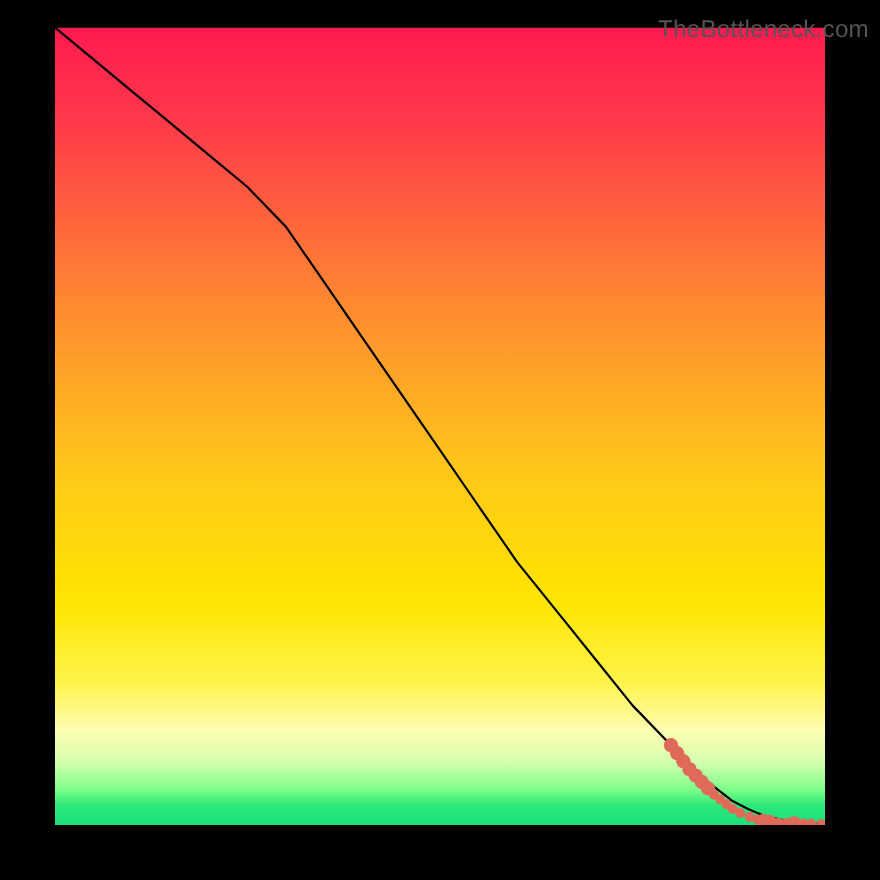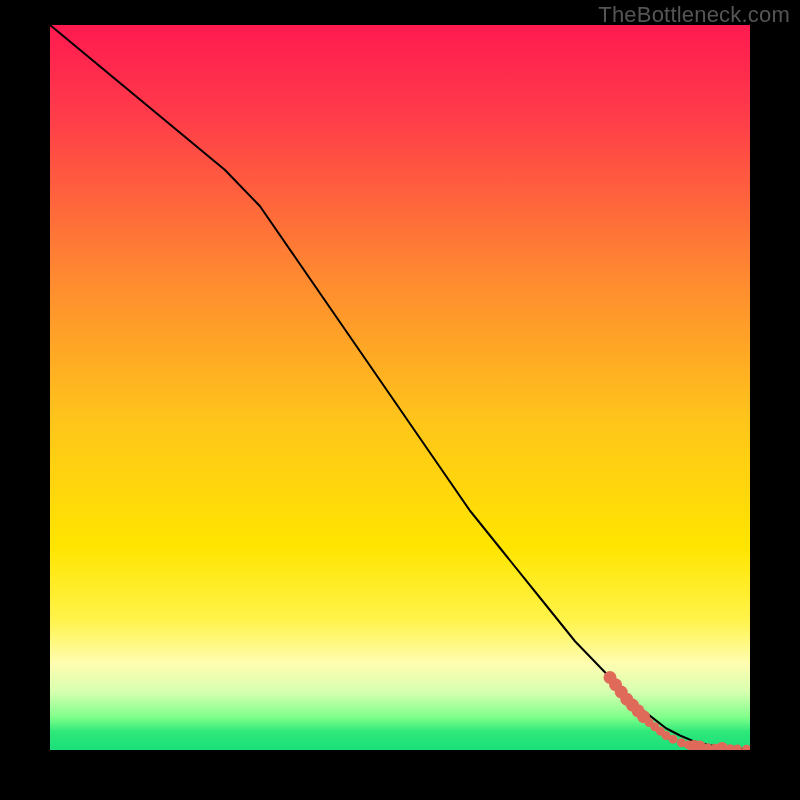"TheBottleneck.com" .attribution { top: 2px -> 14px }
